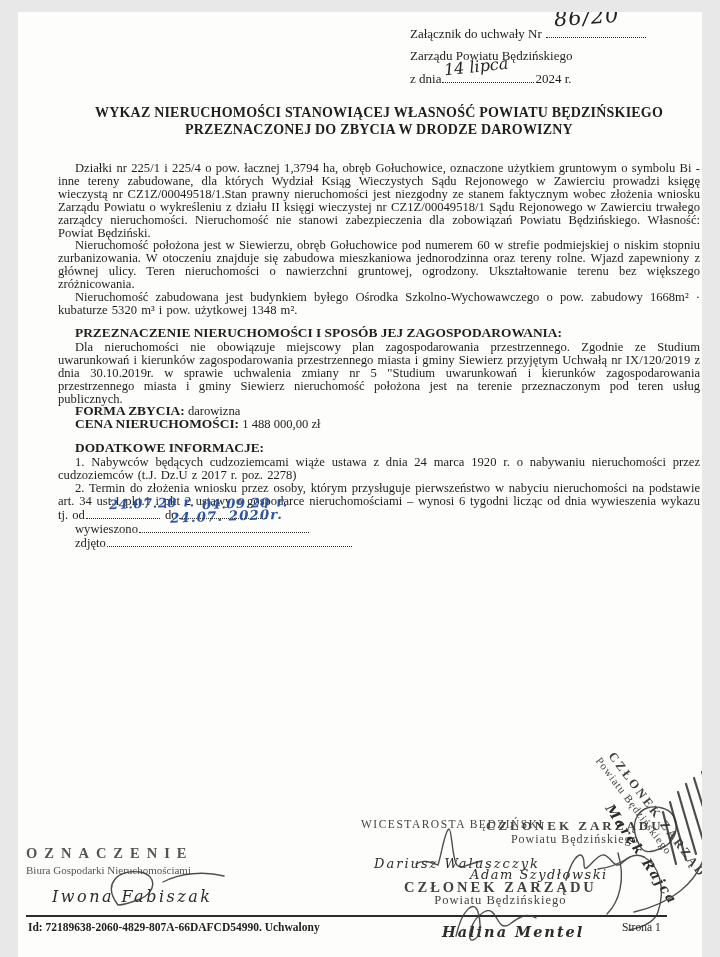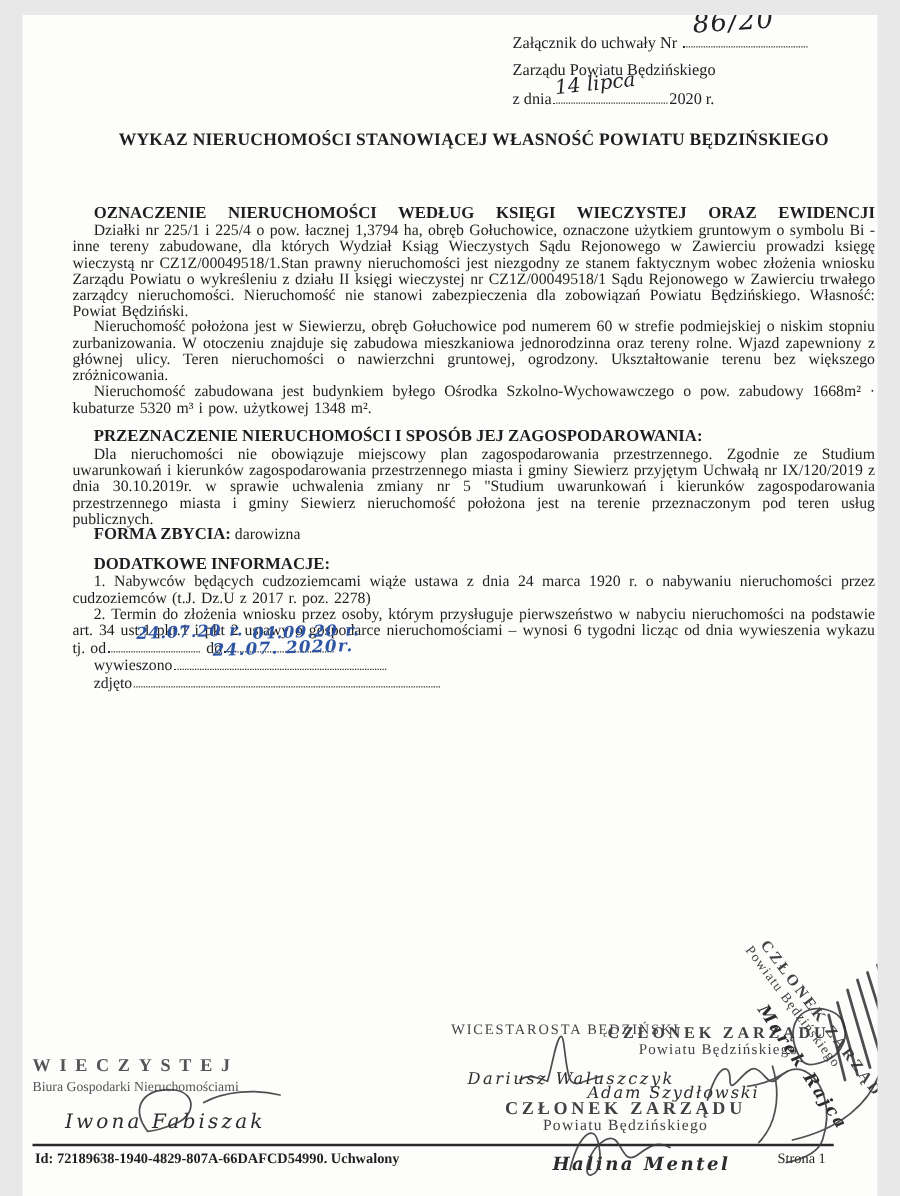"2020 r." span { text: 2020 -> 2024 }
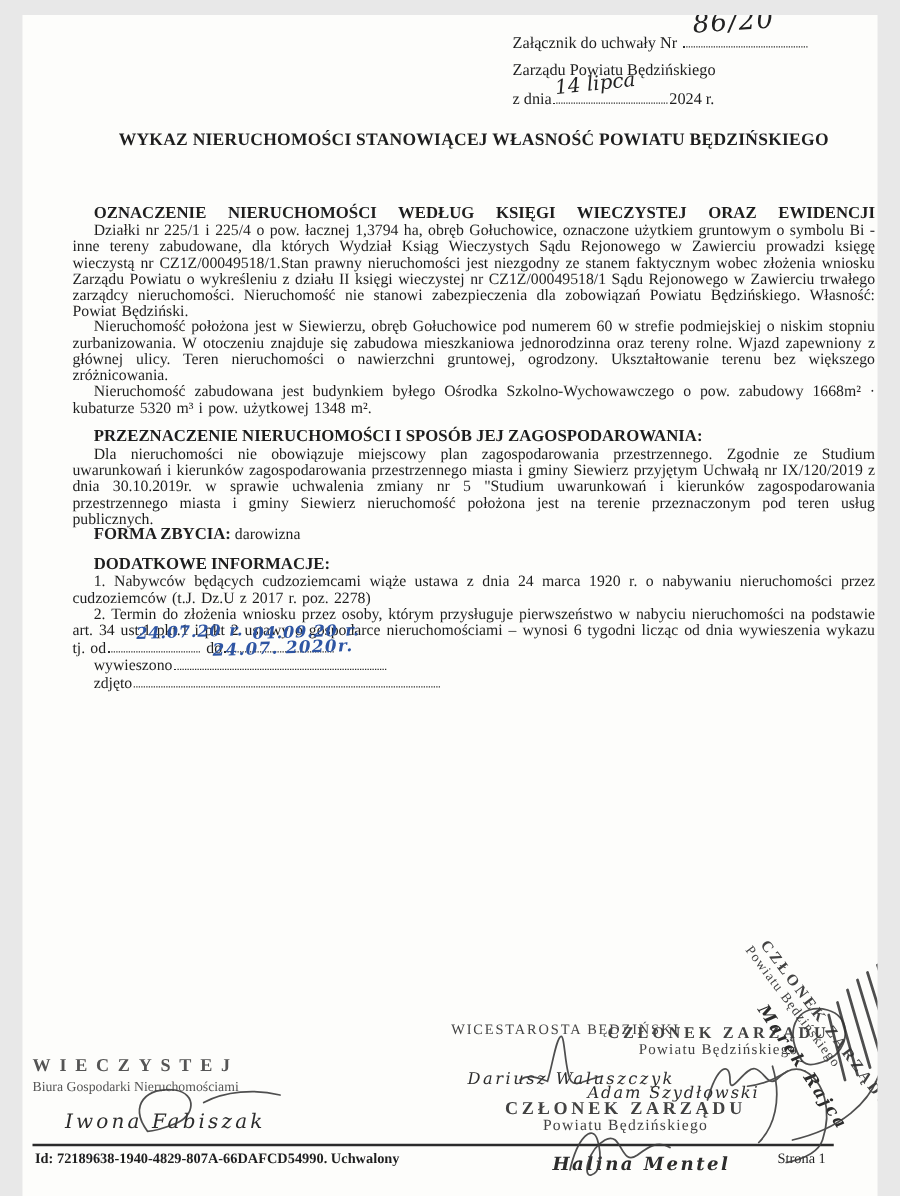"PRZEZNACZONEJ DO ZBYCIA W DRODZE" div { html: none -> <div>PRZEZNACZONEJ DO ZBYCIA W DRODZE DAROWIZNY</div> }
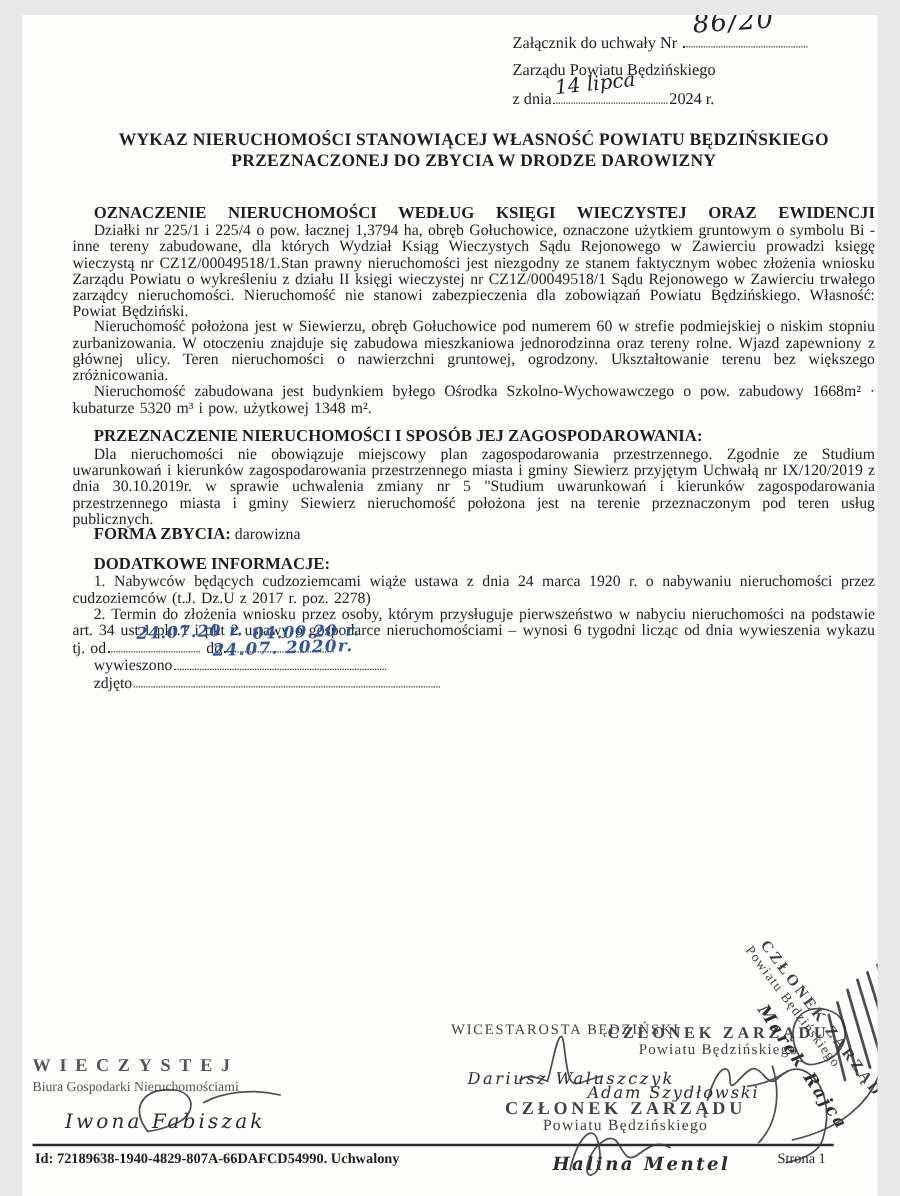"OZNACZENIE NIERUCHOMOŚCI WEDŁUG KSIĘGI" div.h { html: <div>OZNACZENIE NIERUCHOMOŚCI WEDŁUG KSIĘGI WIECZYSTEJ ORAZ EWIDENCJI</div> -> none }
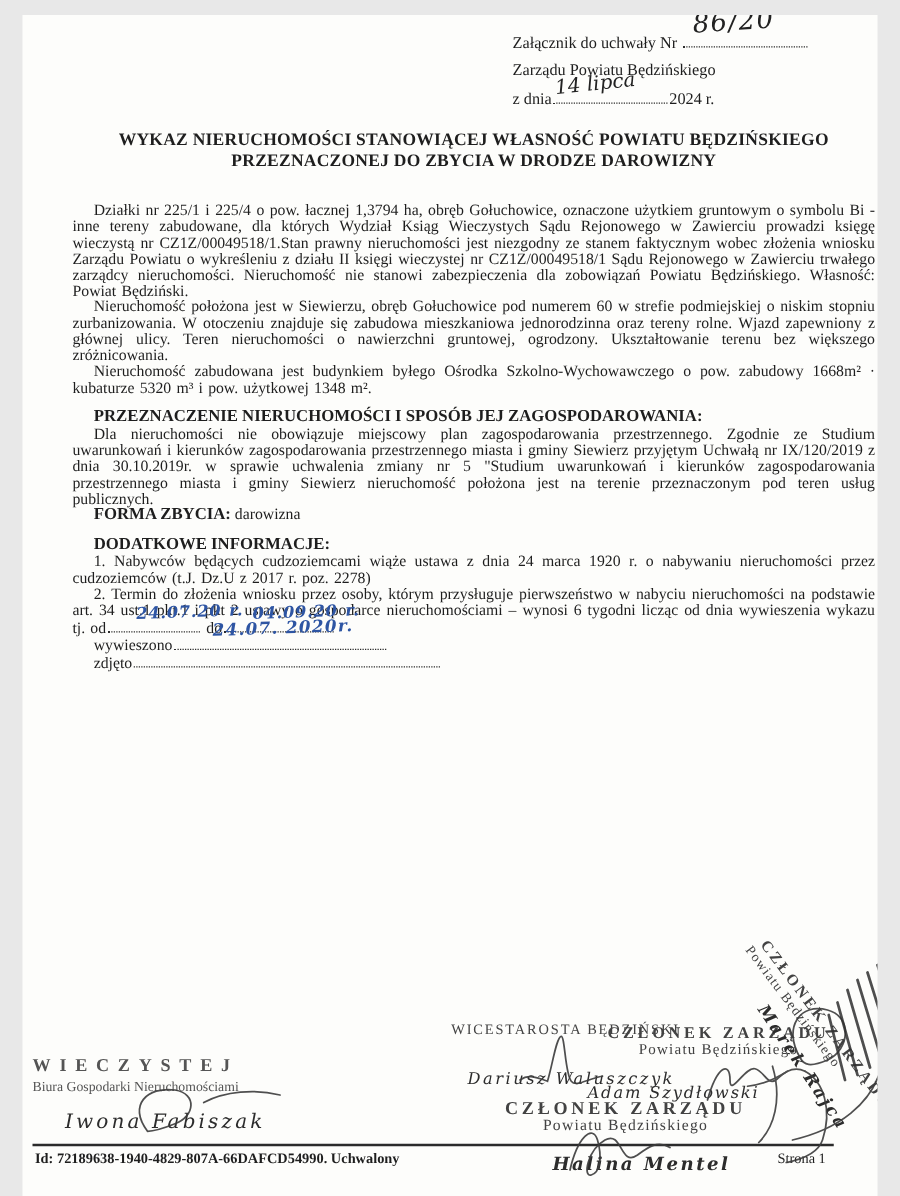"CENA NIERUCHOMOŚCI: 1 488 000,00" p.factline { html: none -> <p><span>CENA NIERUCHOMOŚCI:</span> <span>1 488 000,00 zł</span></p> }
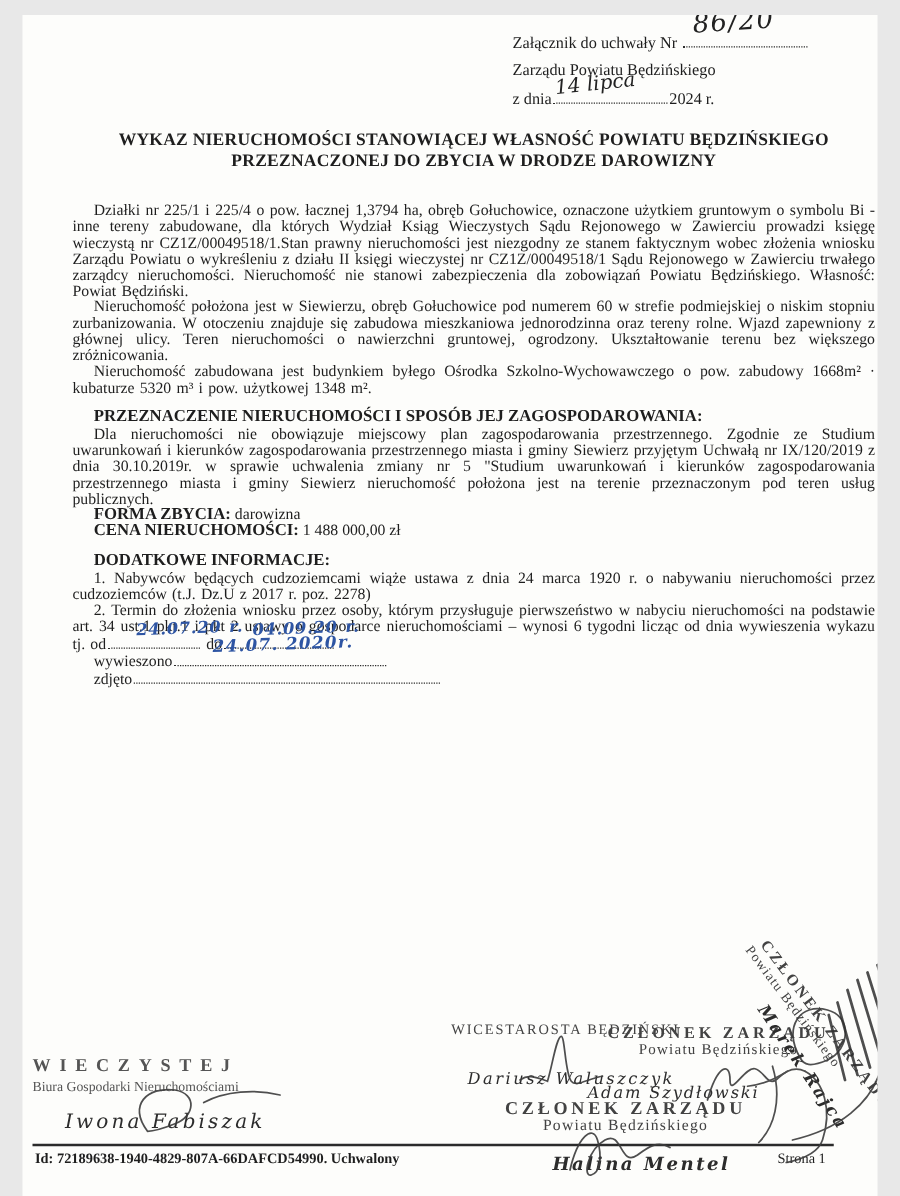"WIECZYSTEJ" div.abs { text: WIECZYSTEJ -> OZNACZENIE }
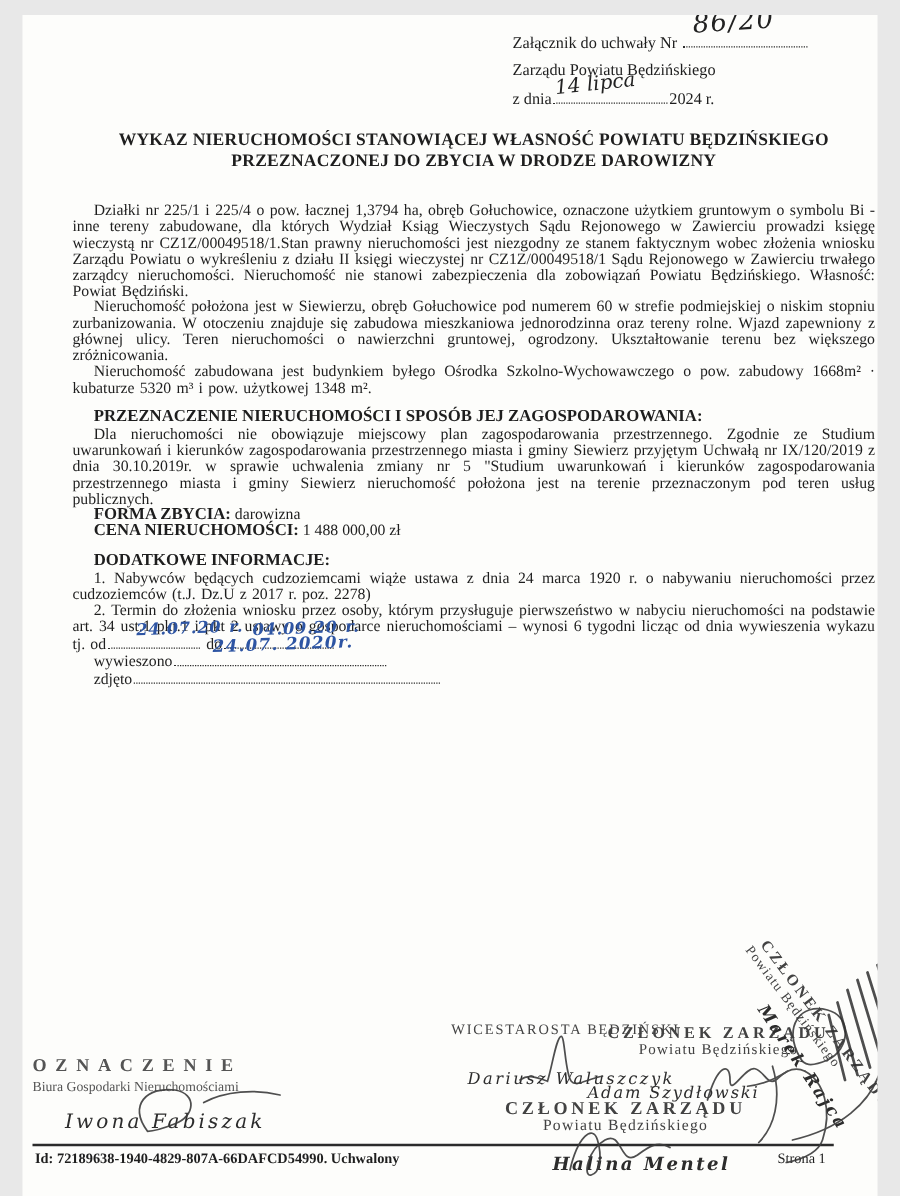"Id:" div.abs { text: 72189638-1940-4829-807A-66DAFCD54990 -> 72189638-2060-4829-807A-66DAFCD54990 }
